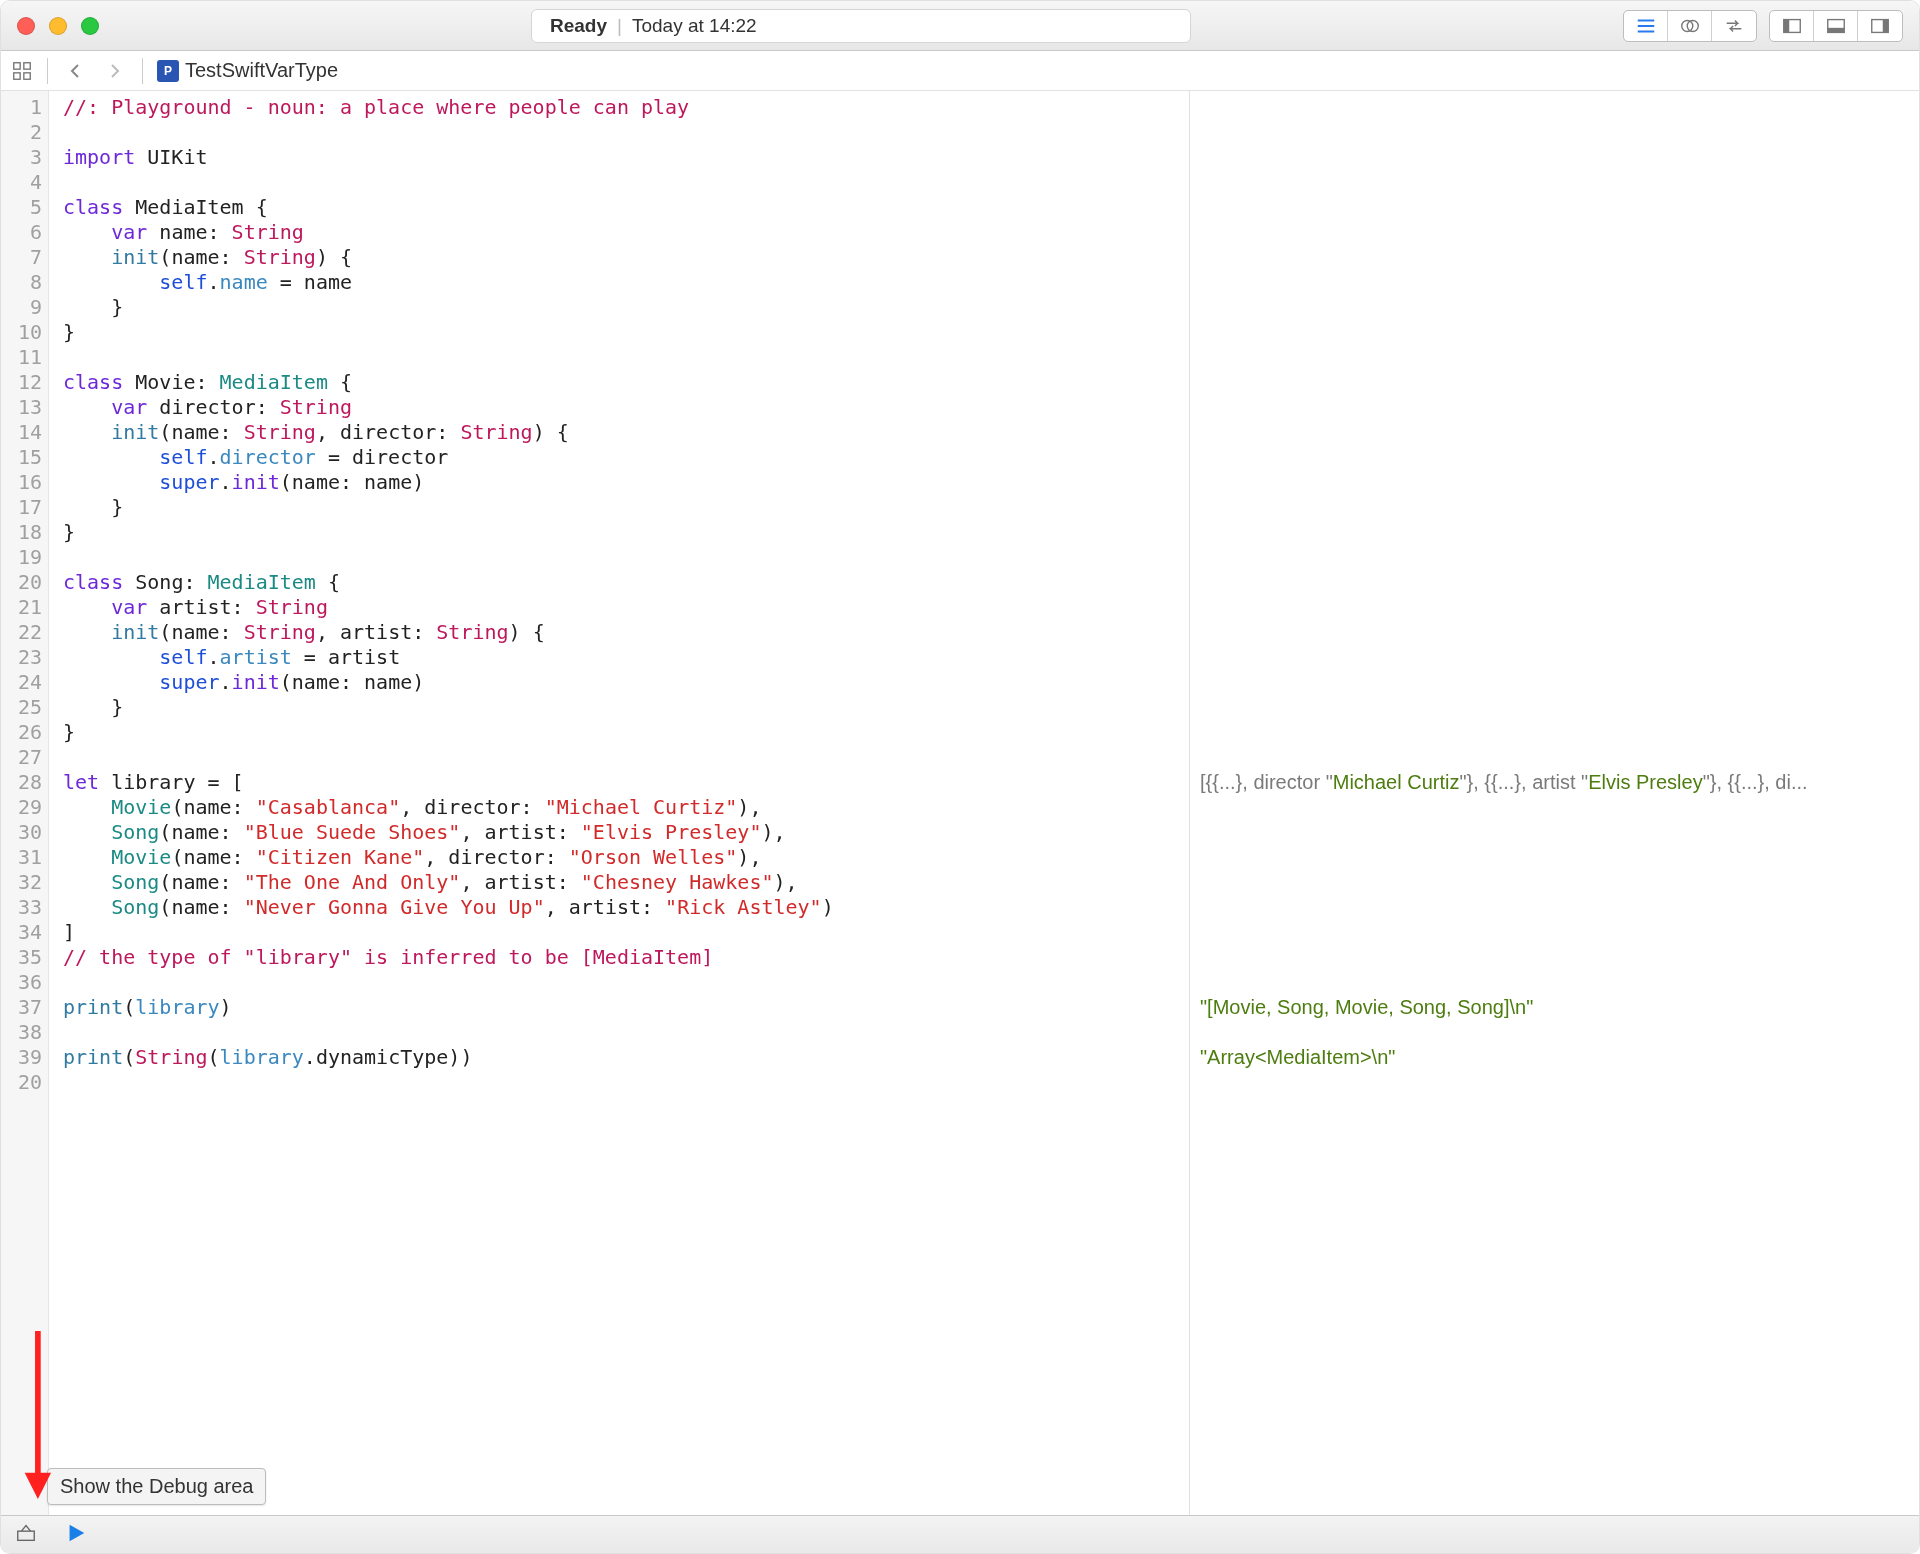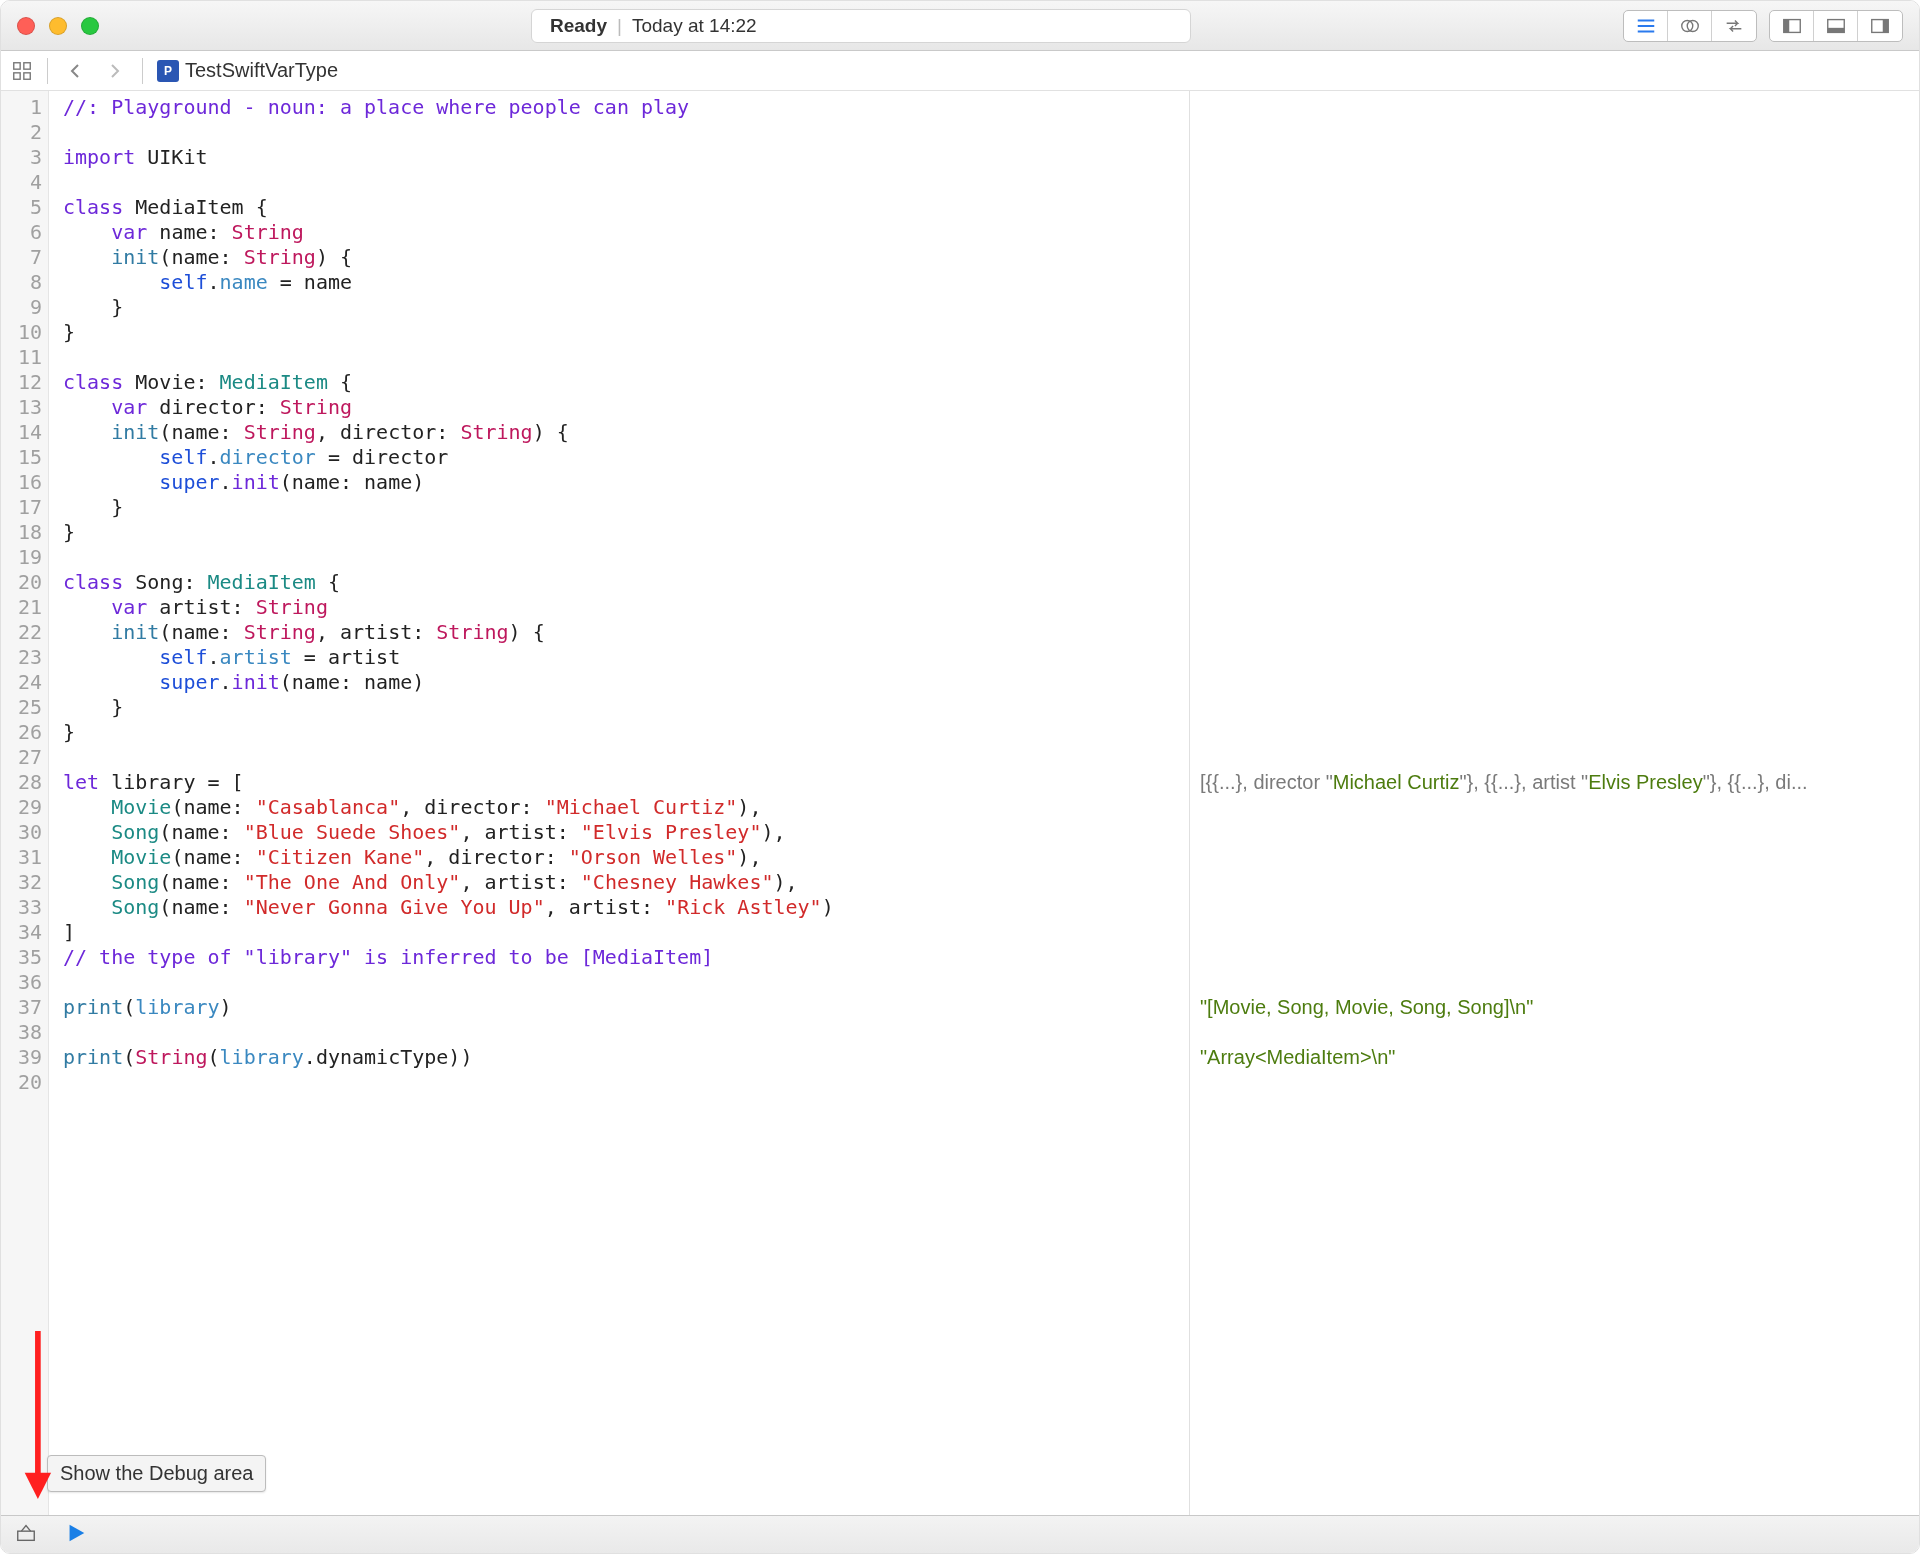"//: Playground - noun: a" .c-comment { color: #6d28d9 -> #be185d }
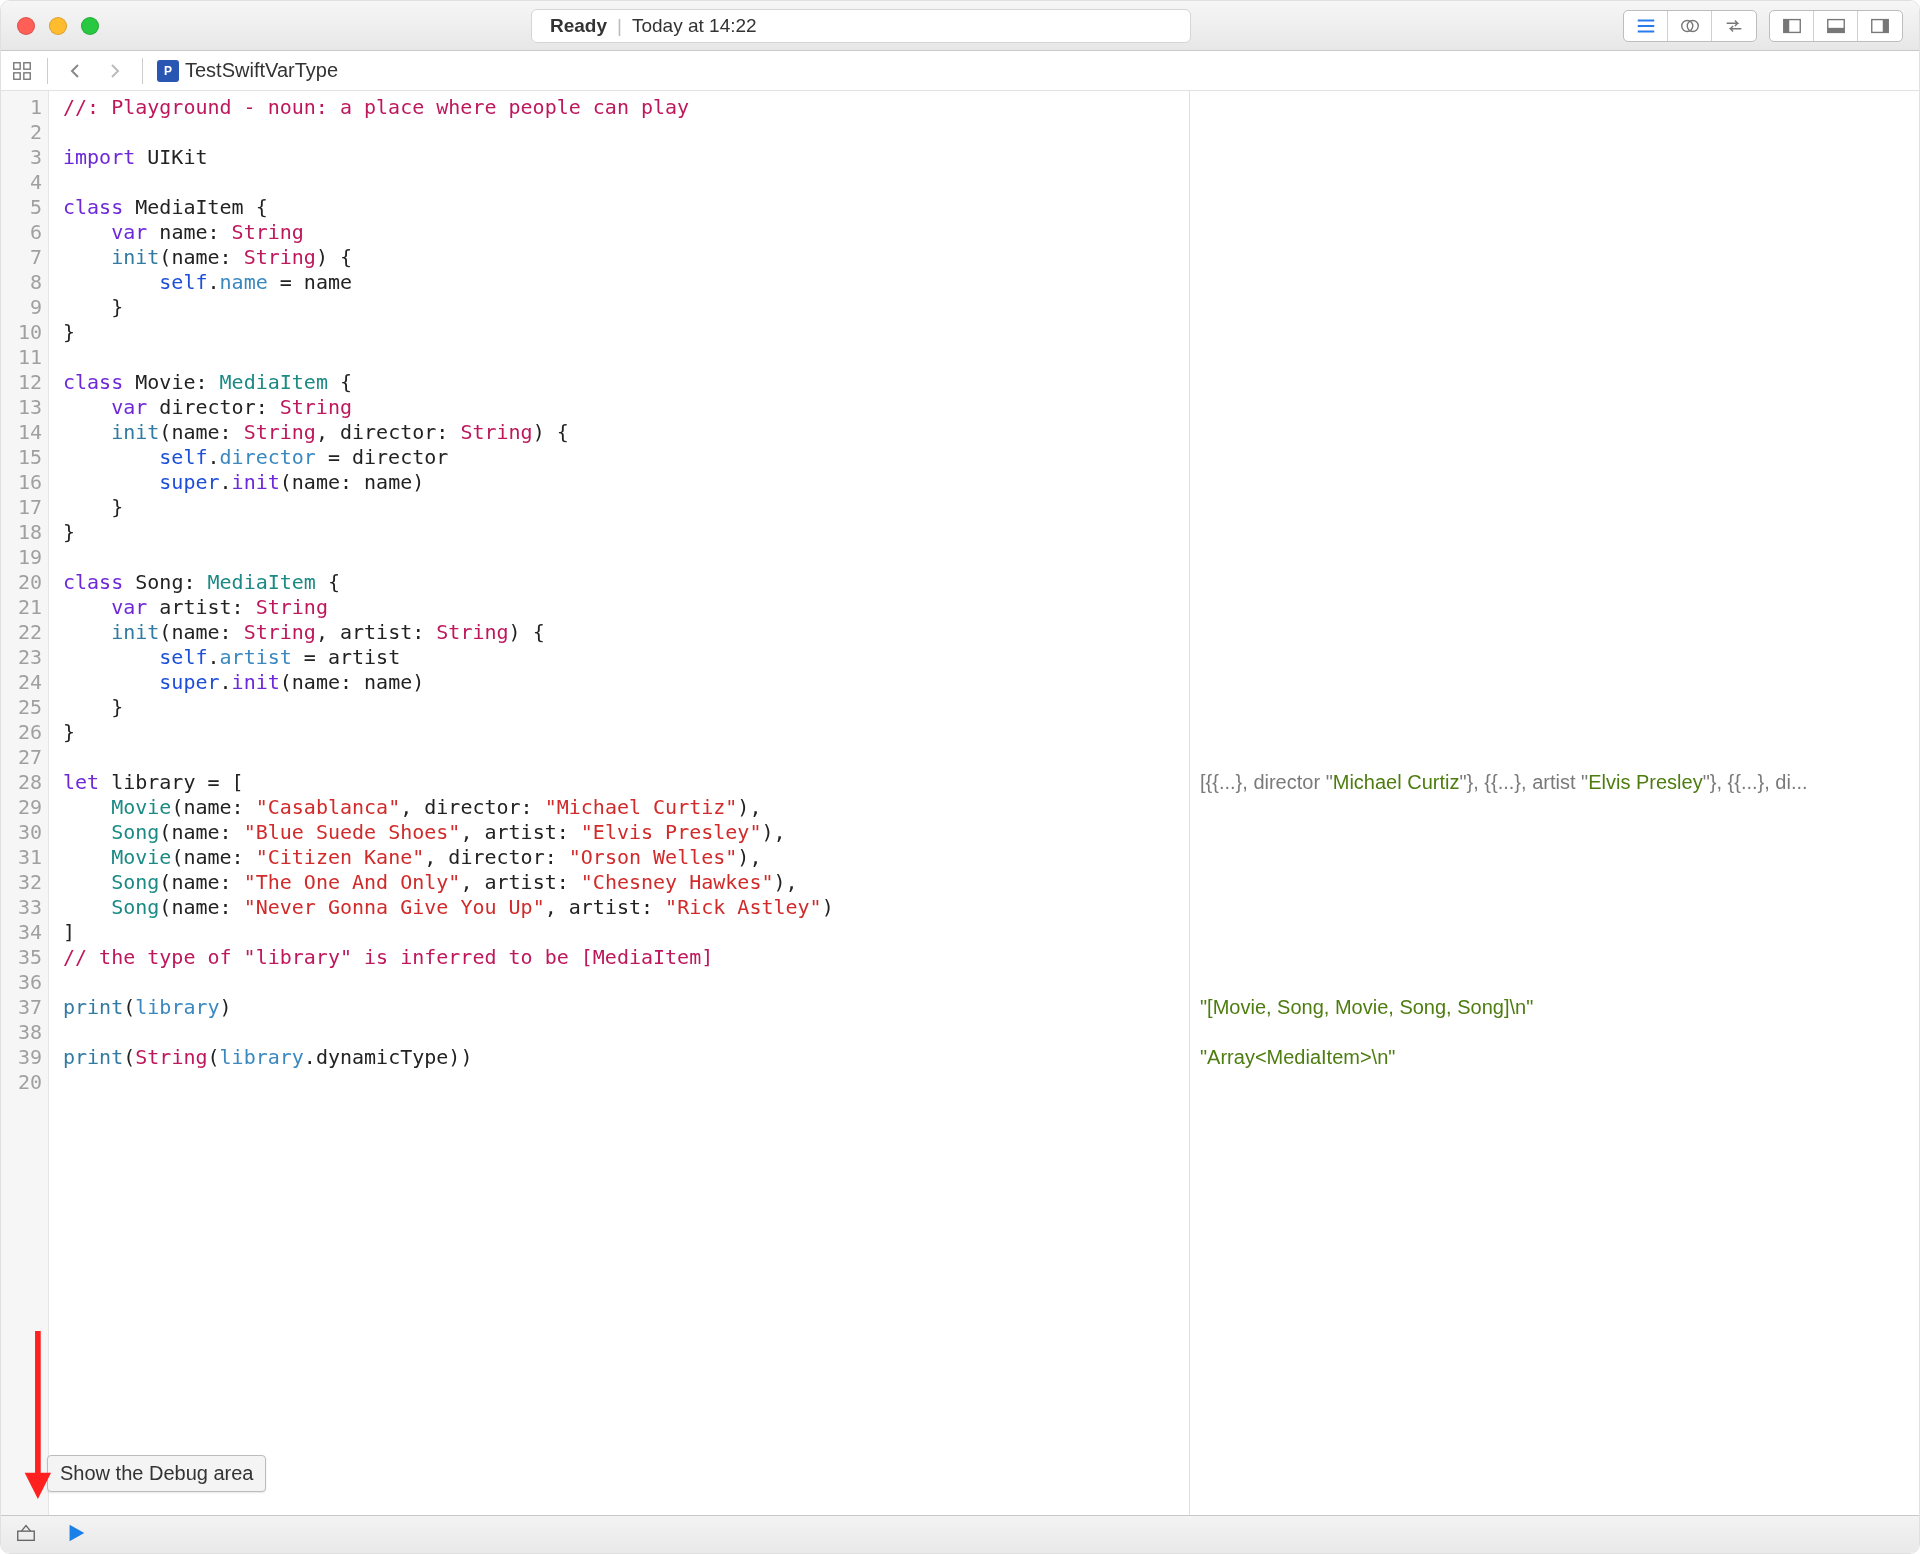"Show the Debug area" .tooltip { bottom: 61px -> 48px }
